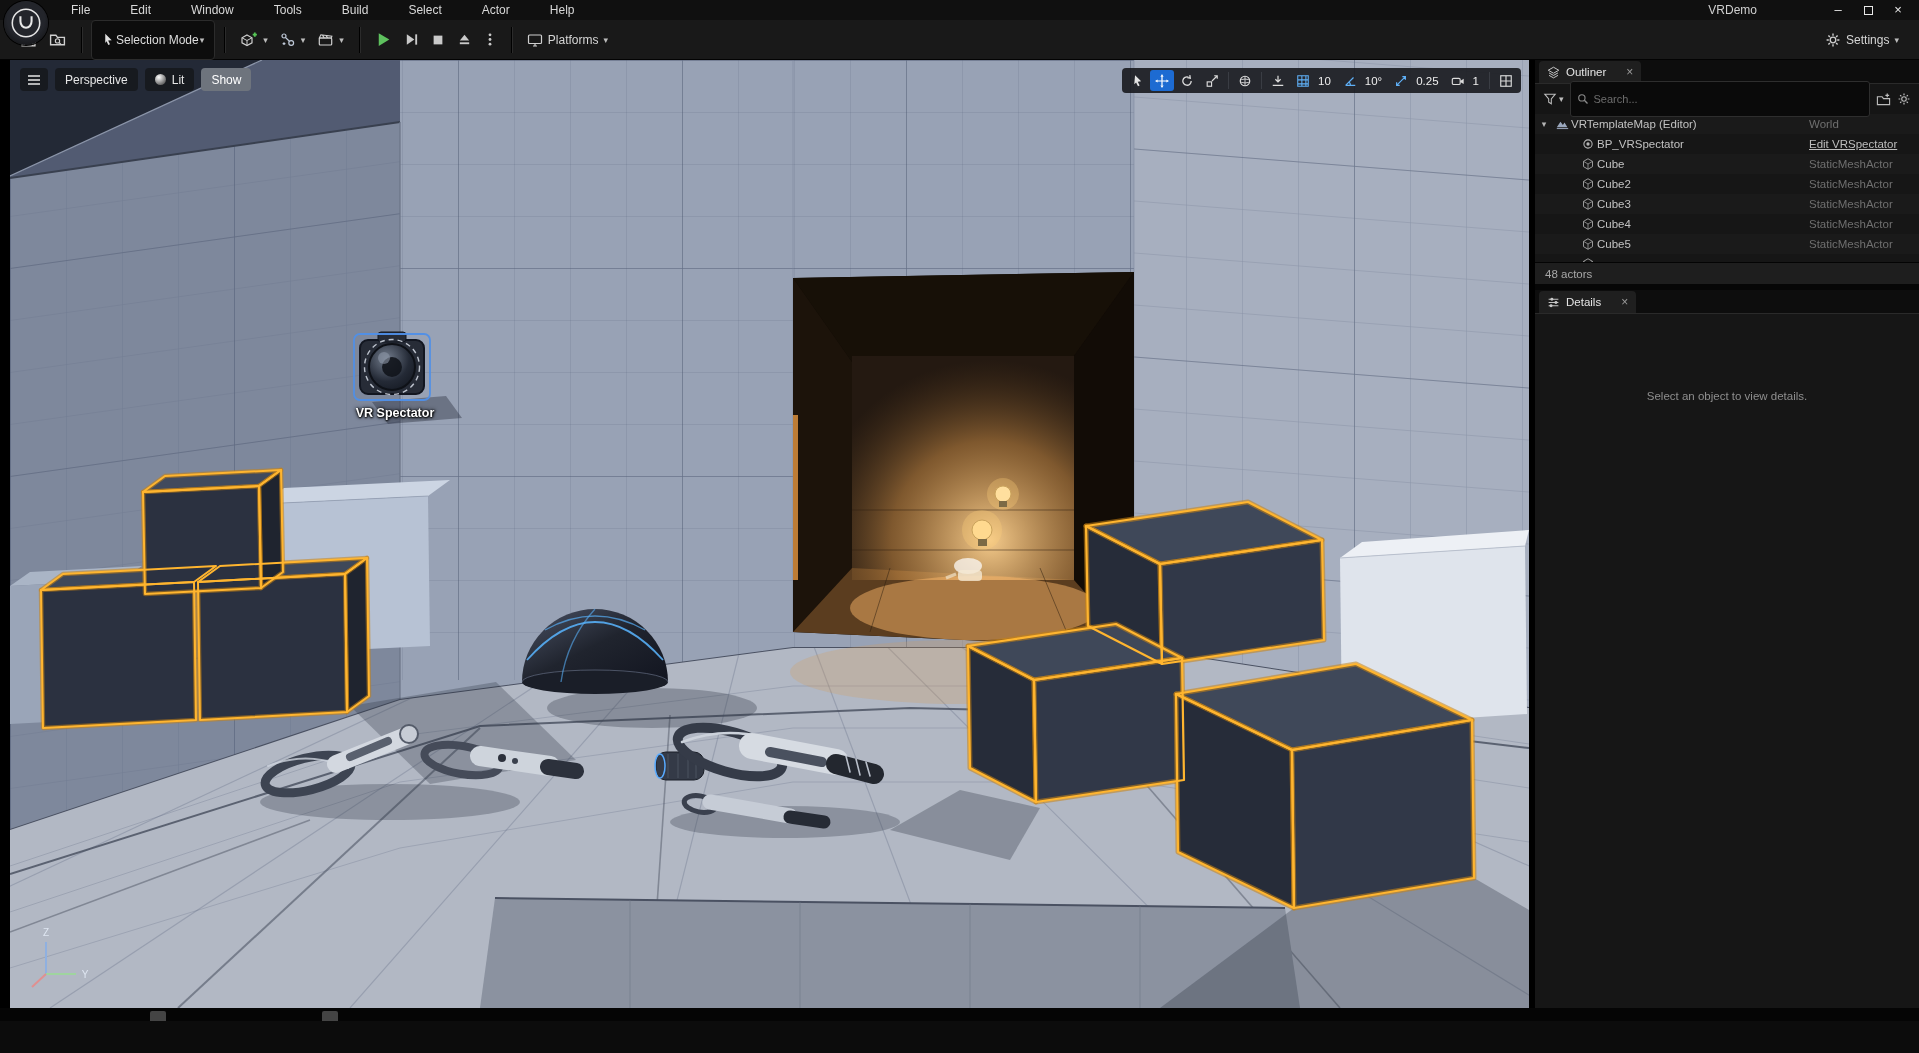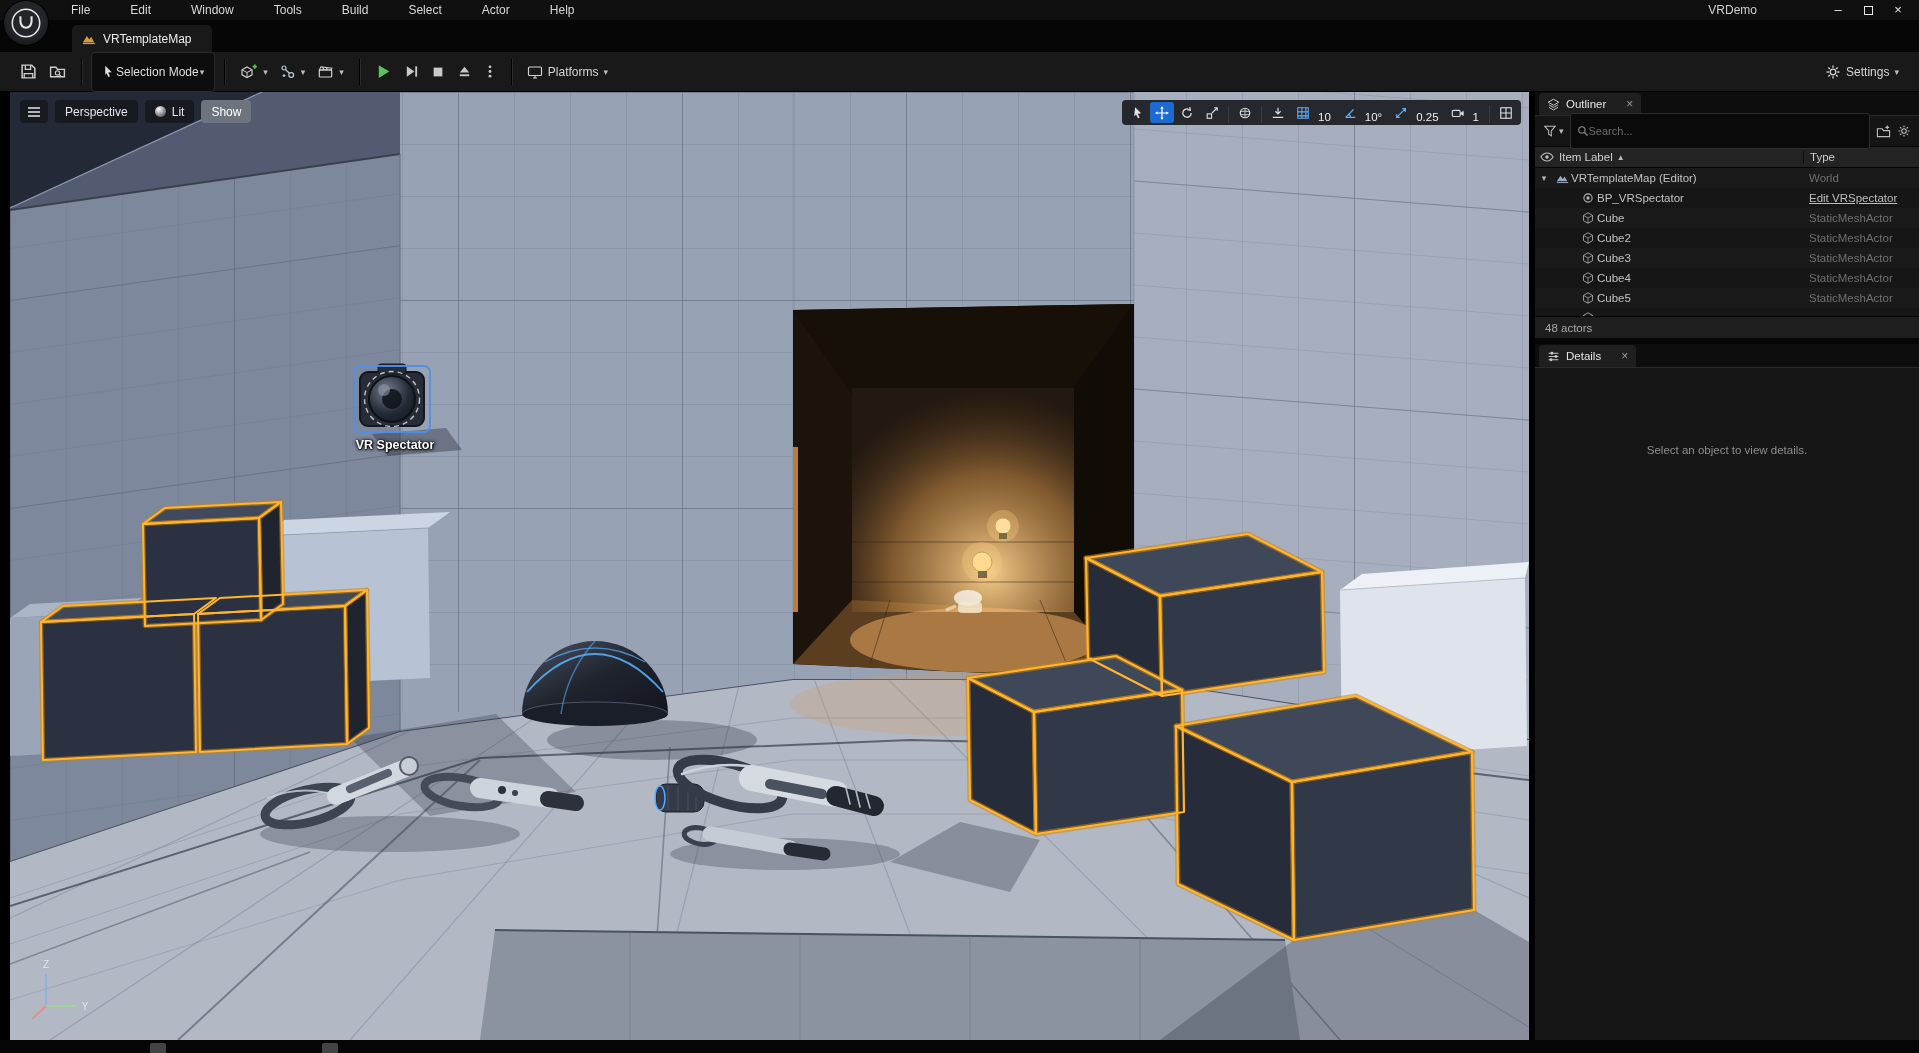"VRTemplateMap" div.tabbar { html: <div> <div> <svg> <path></path> <path></path> </svg> <span>VRTemplateMap</span> </div> </div> -> none }
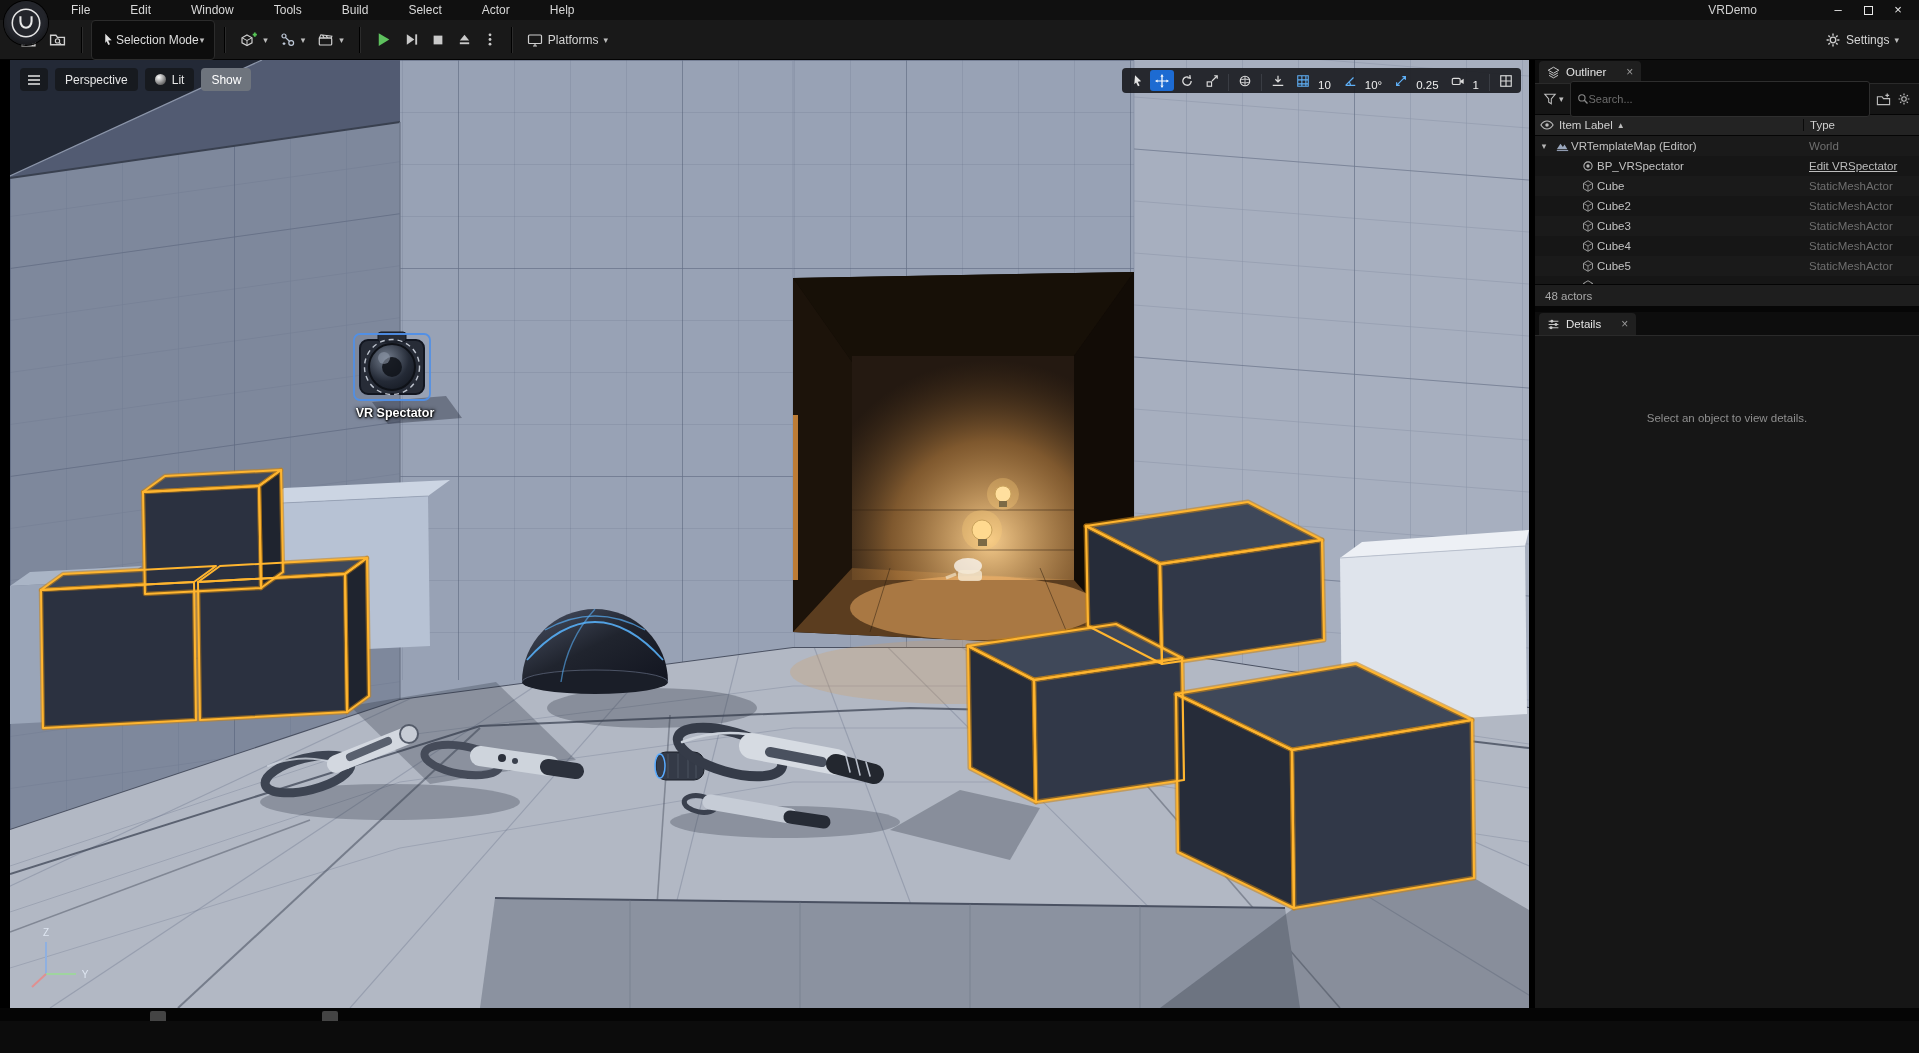"10" .vp-right { align-items: flex-end -> center }
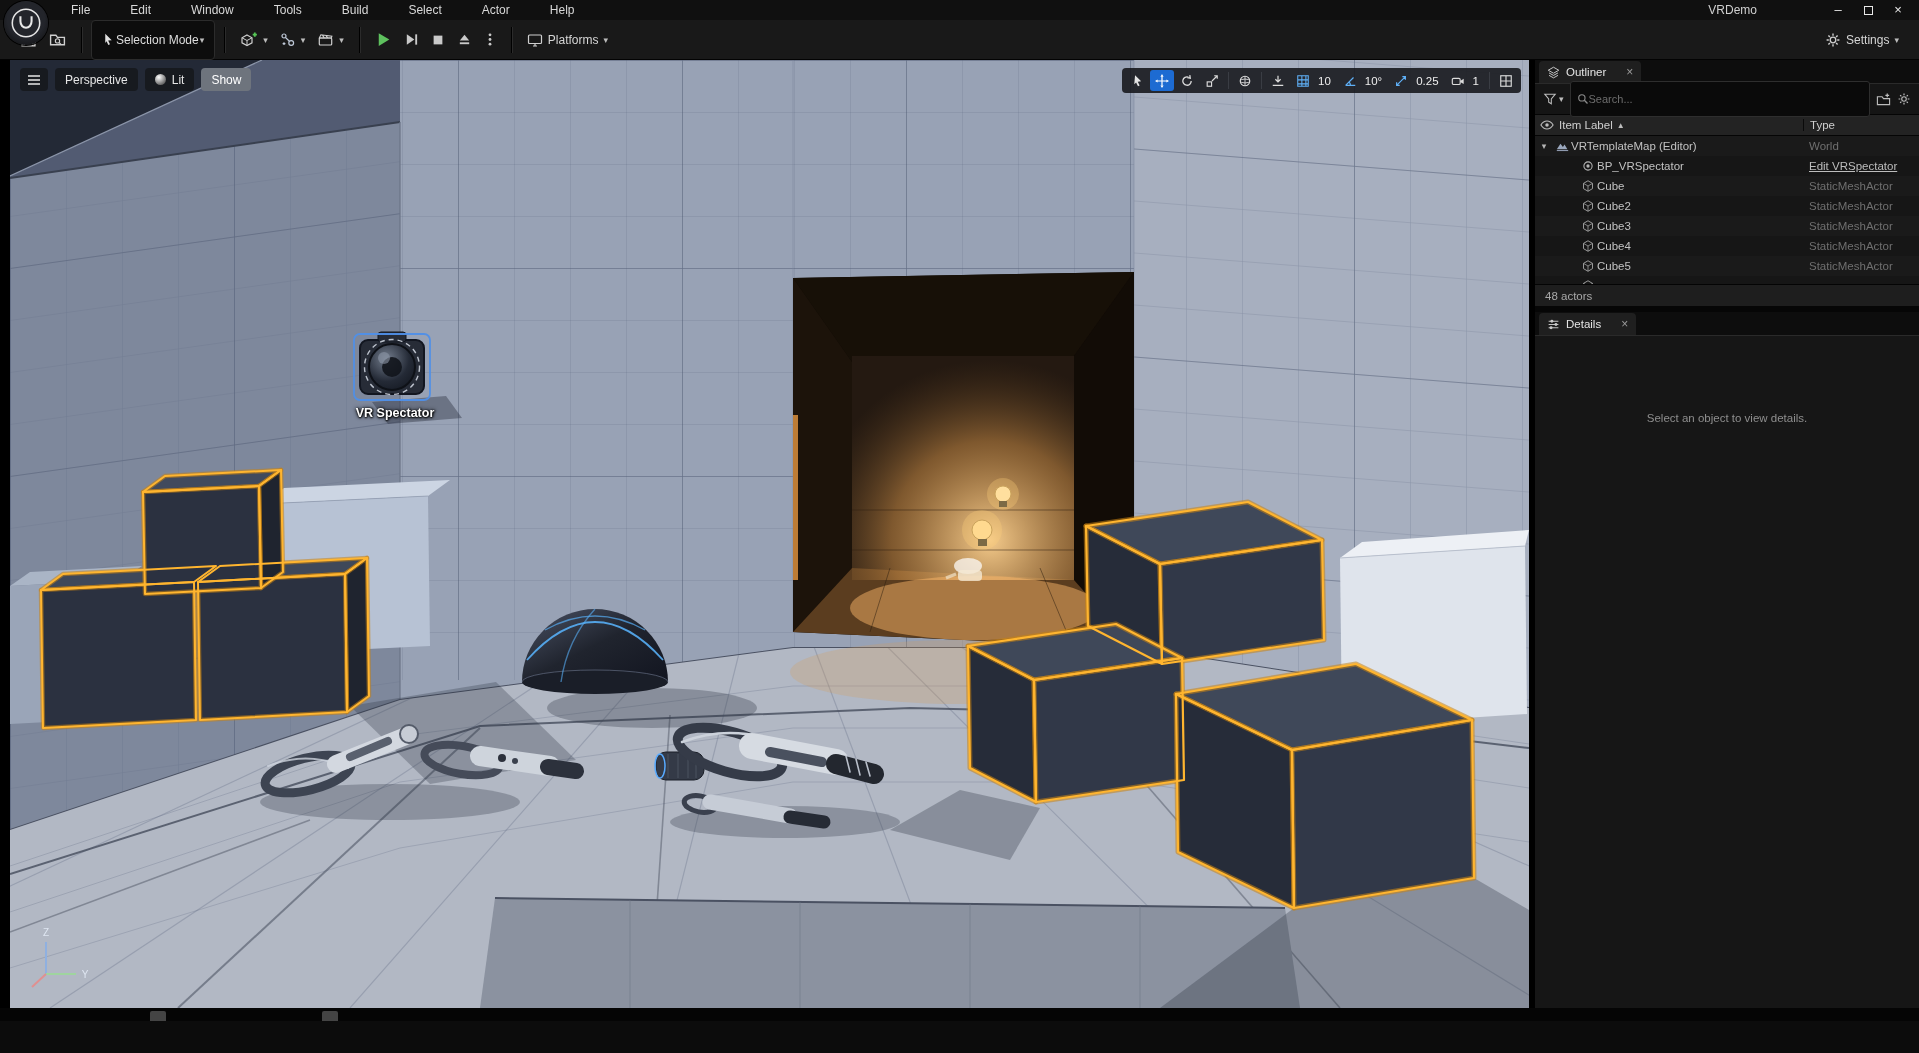"Search..." .searchbox { gap: none -> 5px }
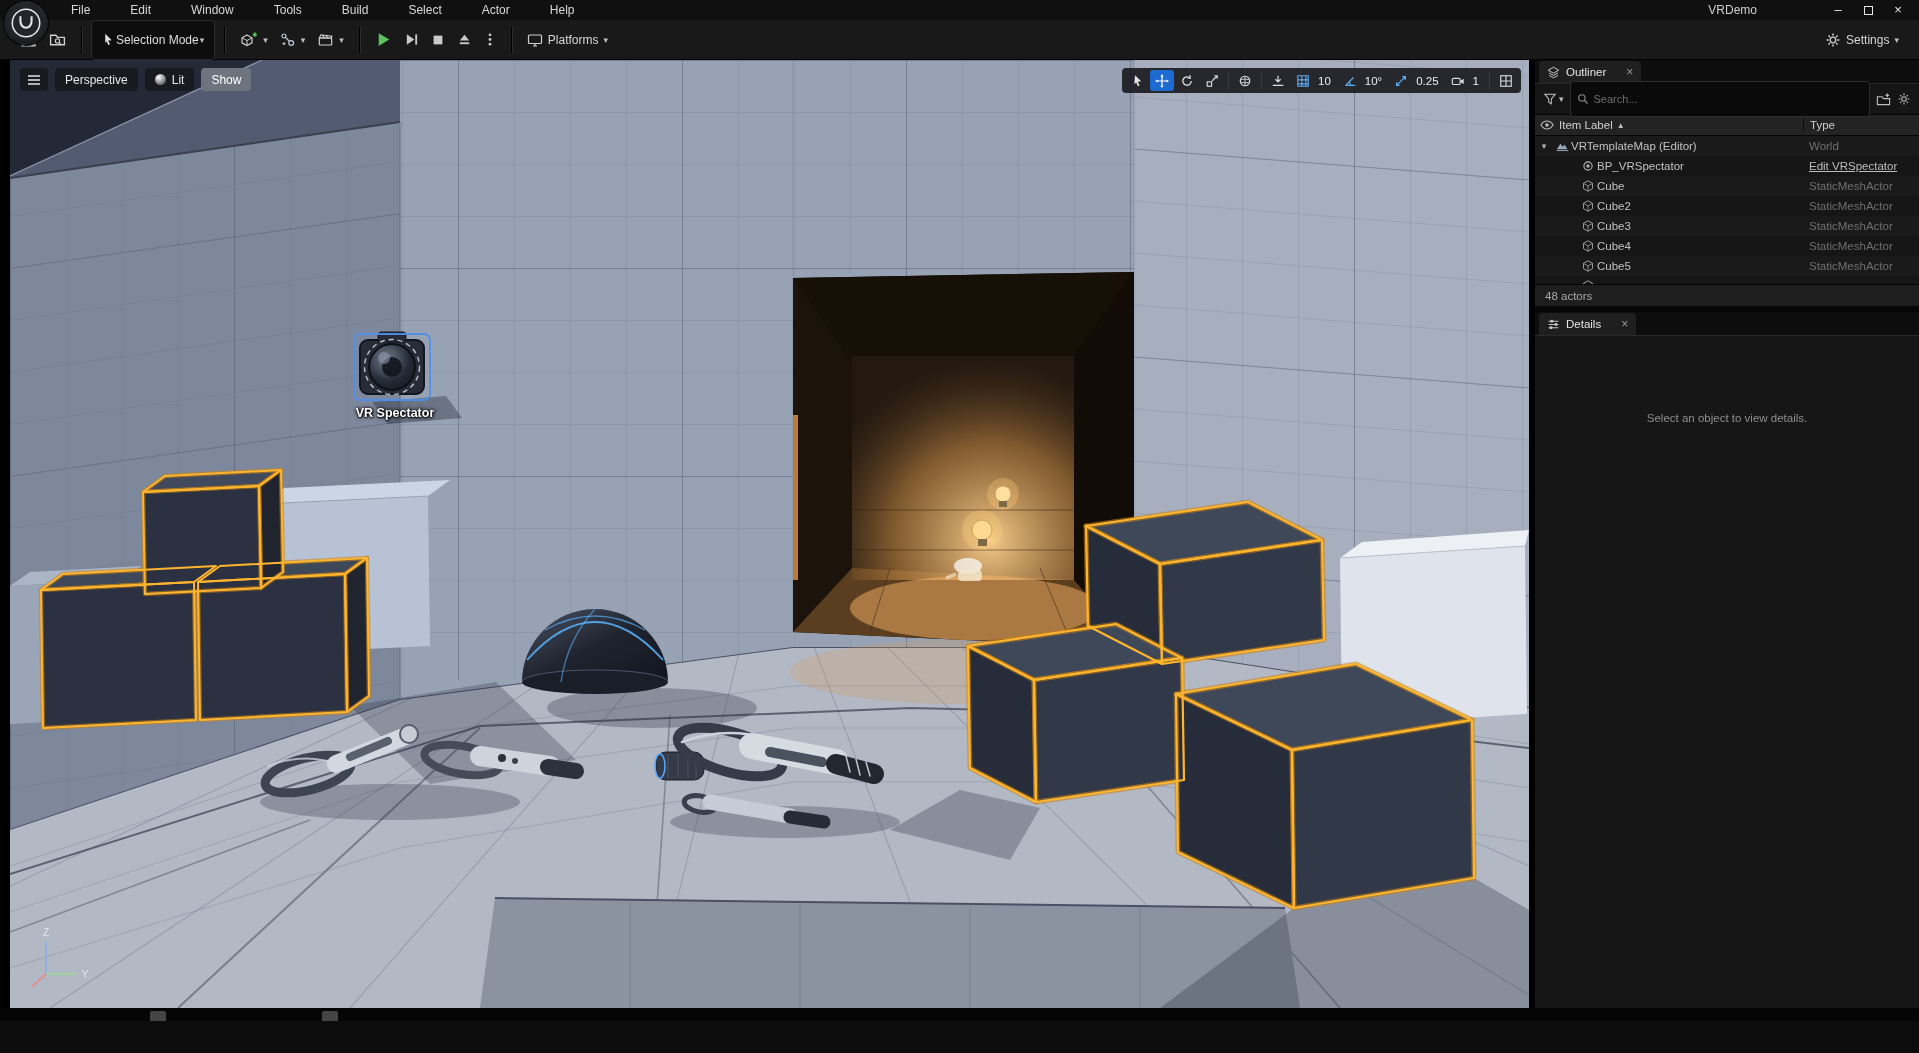"Item Label" div.ol-colhead { html: <div> <span> <svg> <path></path> <circle></circle> </svg> </span> <span> <span>Item Label</span> <span>▲</span> </span> <span> <span>Type</span> </span> </div> -> none }
